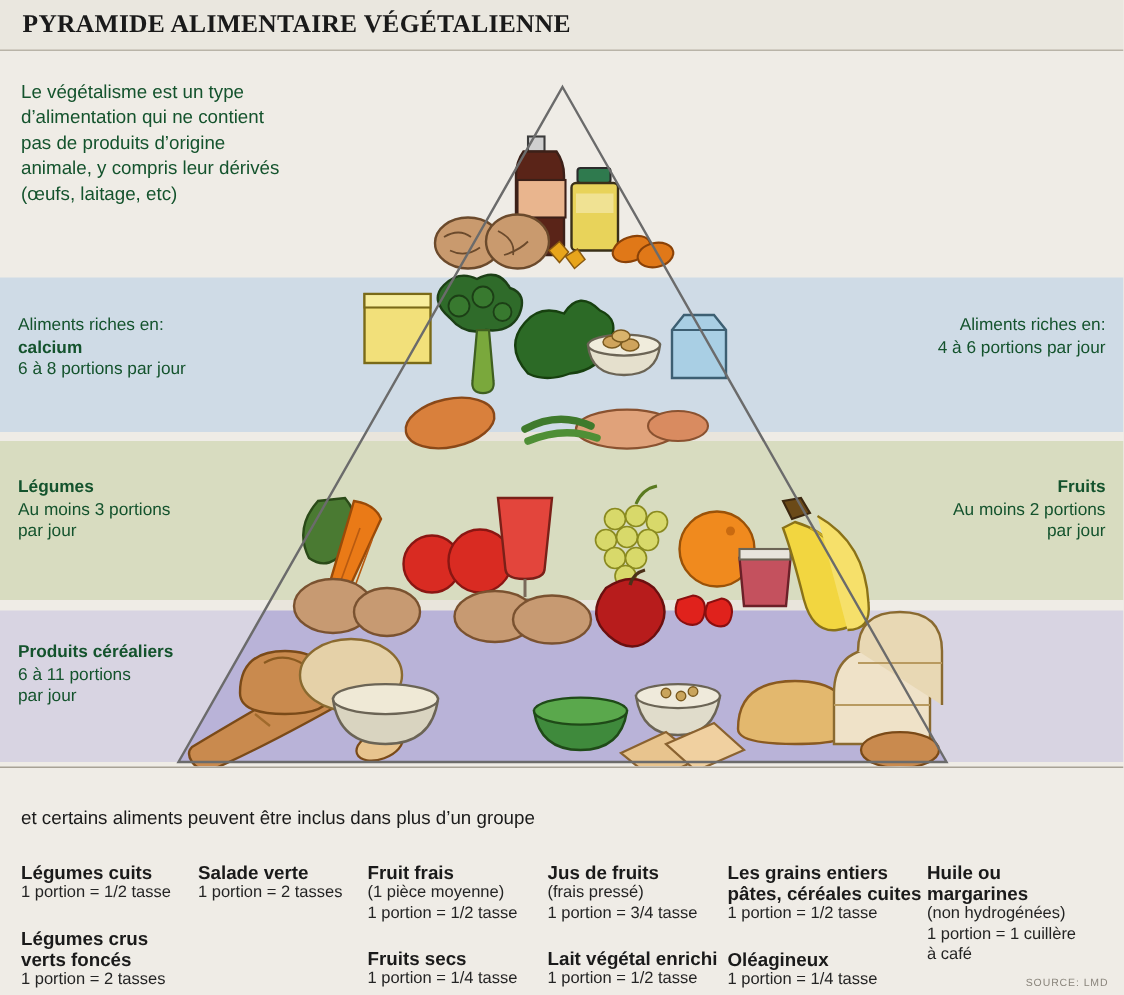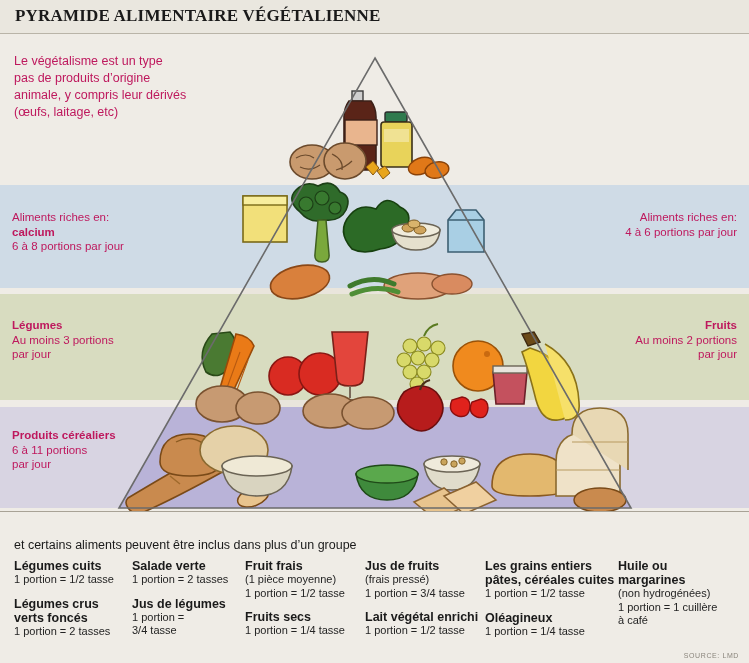"Le végétalisme est un type" .lbl { color: #be185d -> #14532d }
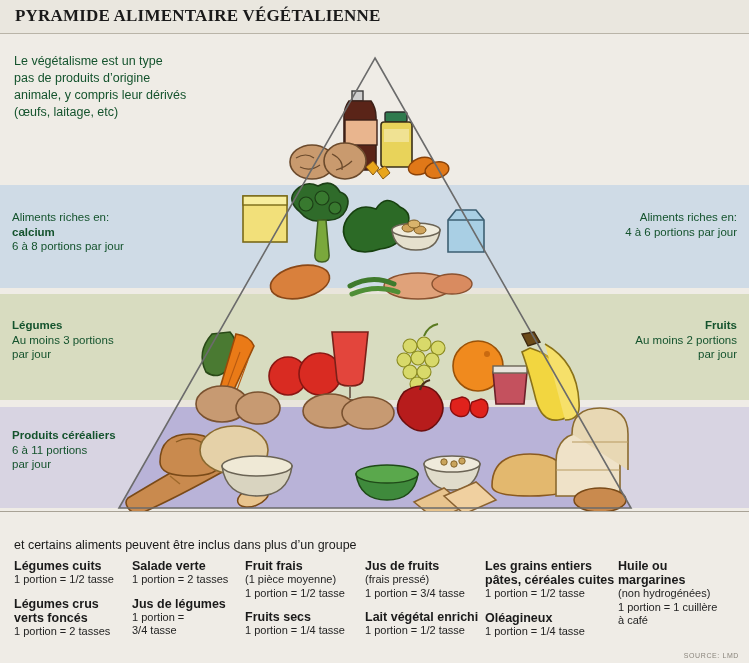"d’alimentation qui ne contient" div { html: none -> <div>d’alimentation qui ne contient</div> }
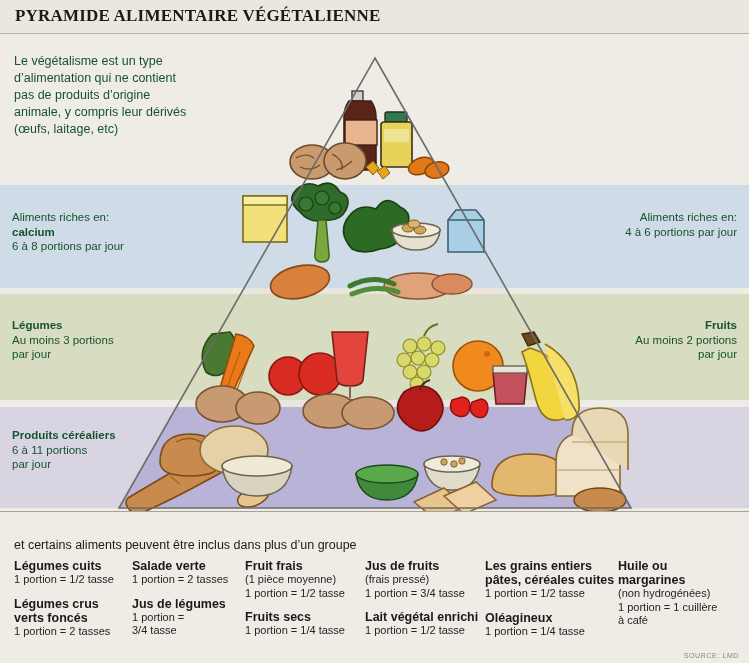"Légumes cuits" .entry .name { margin-top: none -> 16px }
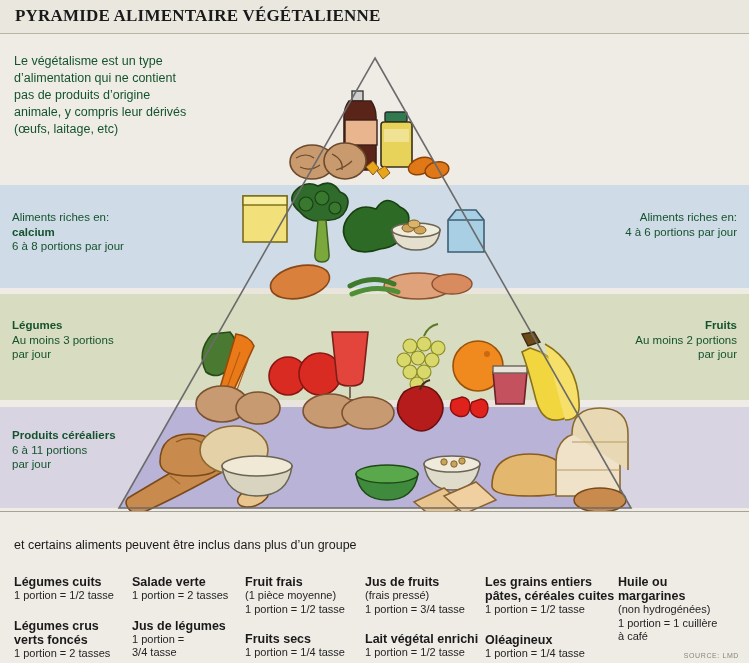"Jus de légumes" div.entry { html: <div> <div>Jus de légumes</div> <div>1 portion =</div> <div>3/4 tasse</div> </div> -> none }
